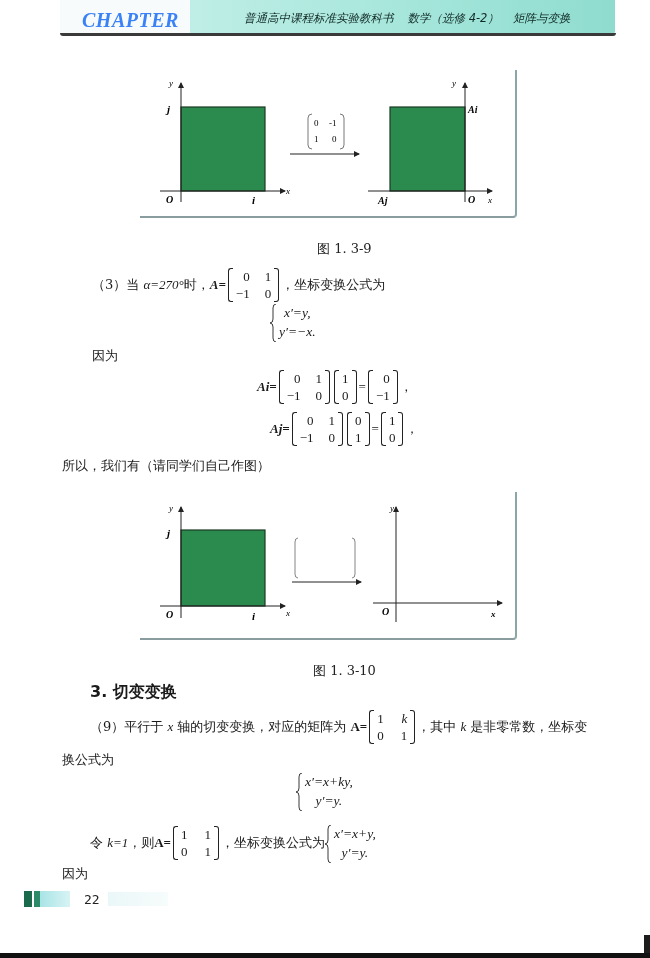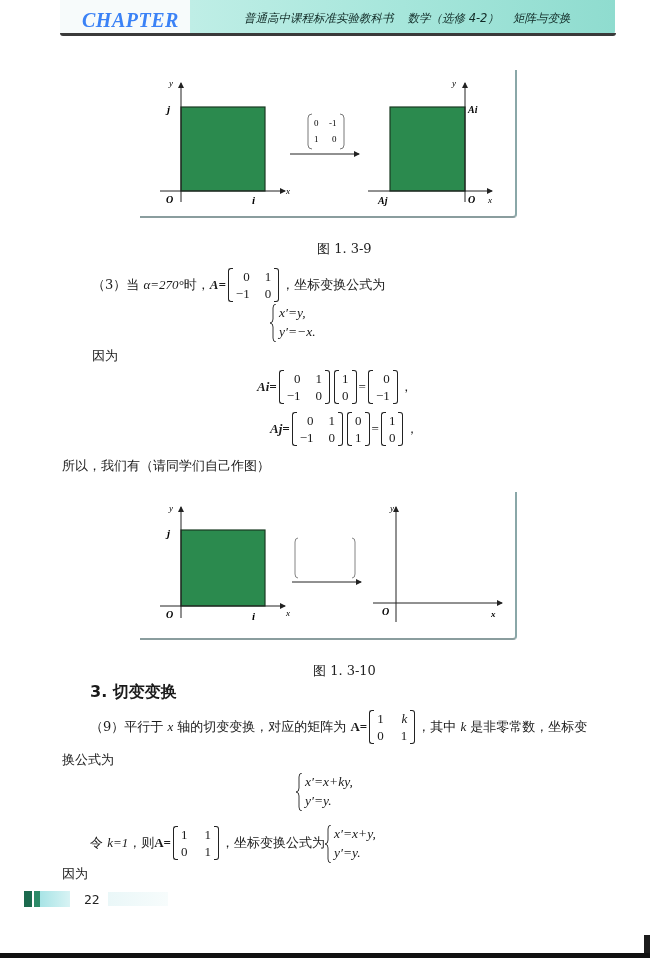"x′=y," .system div.row { text-align: none -> center }
